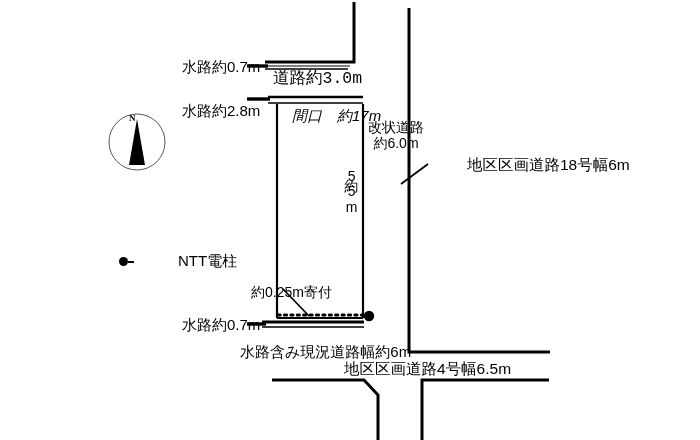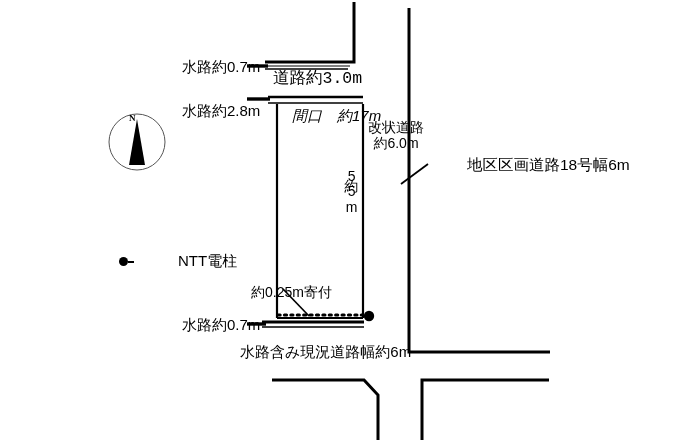"地区区画道路4号幅6.5m" div.lbl { html: none -> <div>地区区画道路4号幅6.5m</div> }
